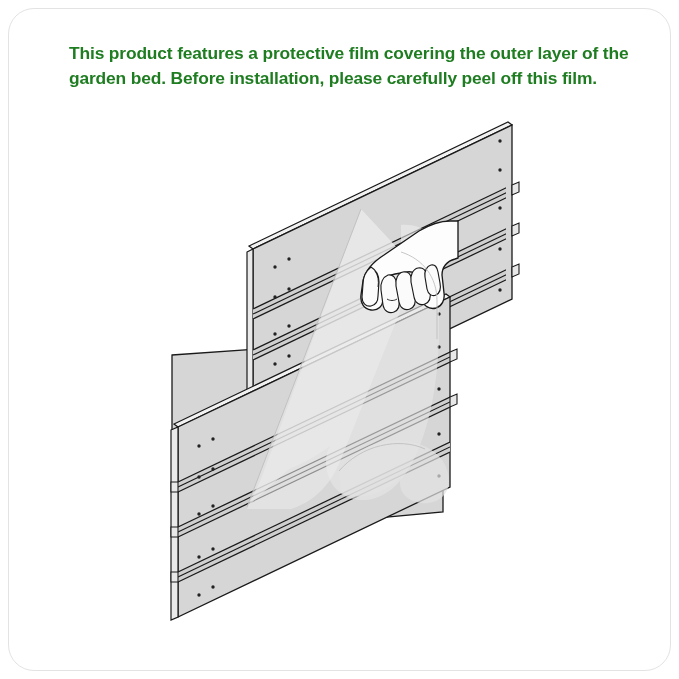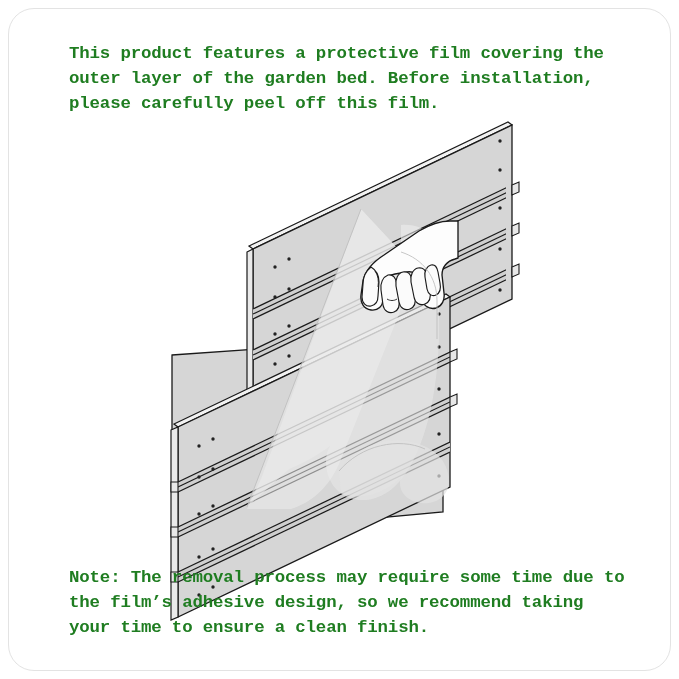"This product features a protective" .note-text { font-family: Liberation Mono, monospace -> Liberation Sans, sans-serif }
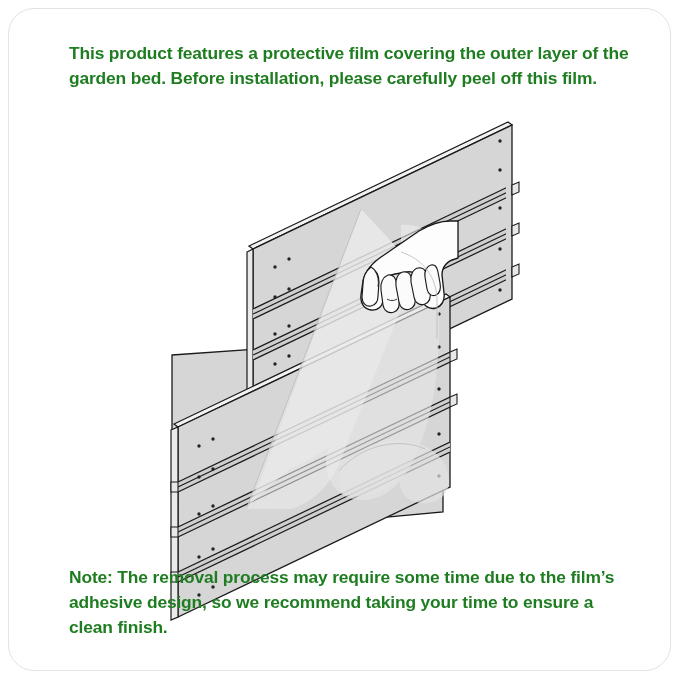"Note: The removal process may" div.note-text { html: <div>Note: The removal process may require some time due to the film’s adhesive design, so we recommend taking your time to ensure a clean finish.</div> -> none }
